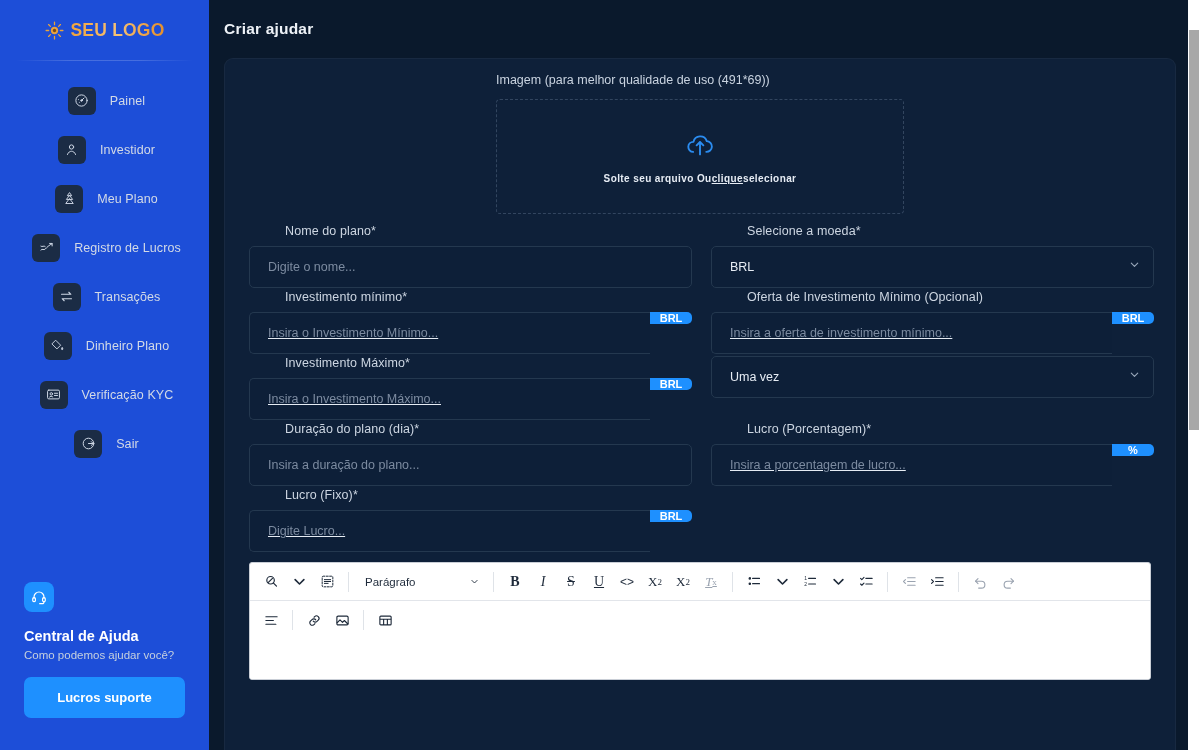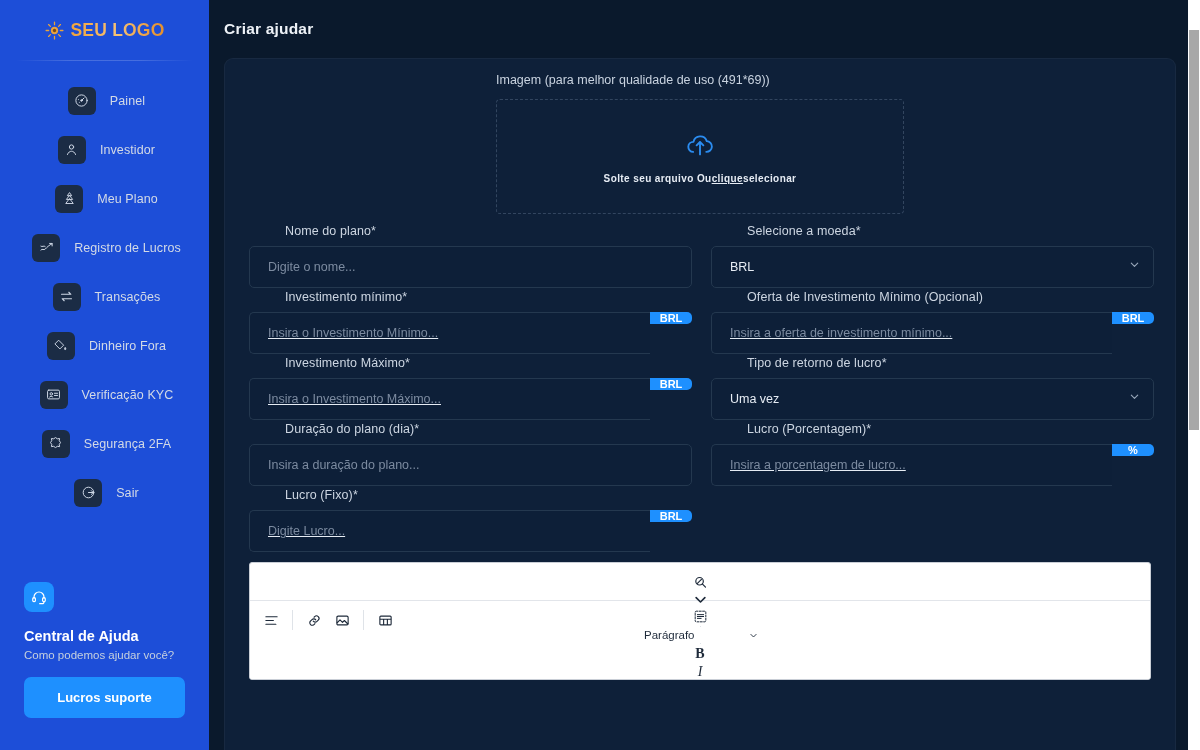"Dinheiro Fora" span.nav-label { text: Fora -> Plano }
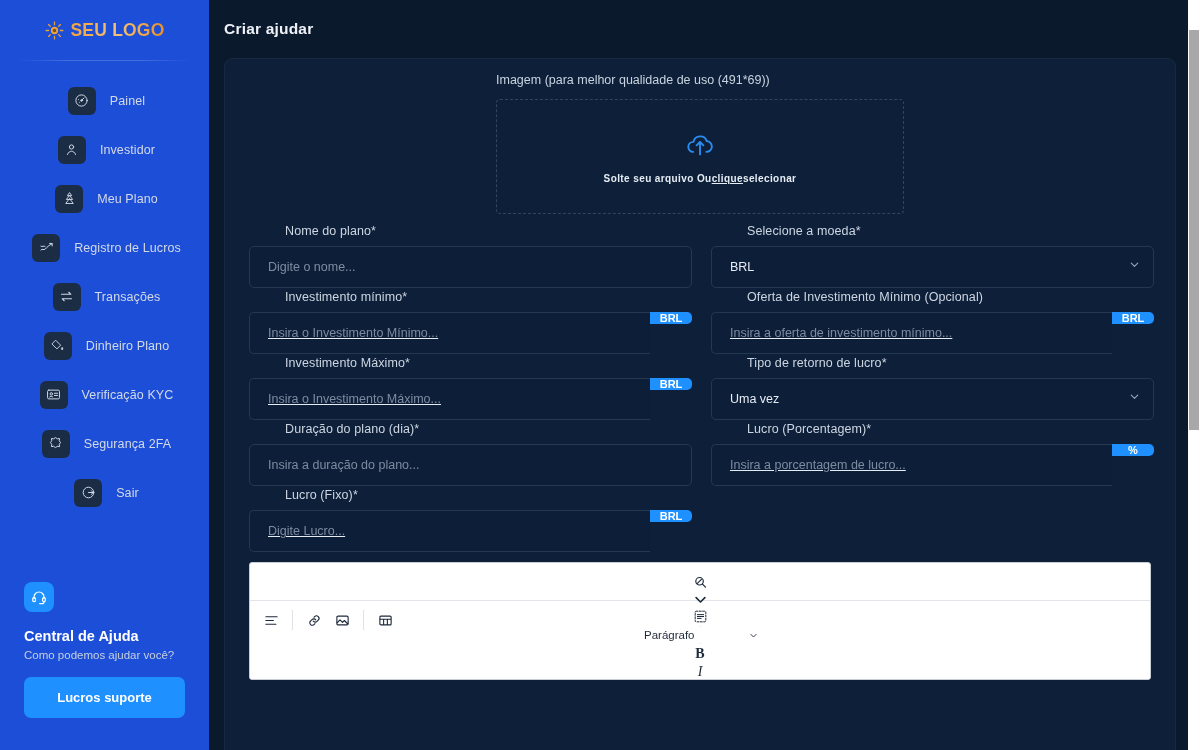"Tipo de retorno de lucro*" label.f-label { html: <label>Tipo de retorno de lucro*</label> -> none }
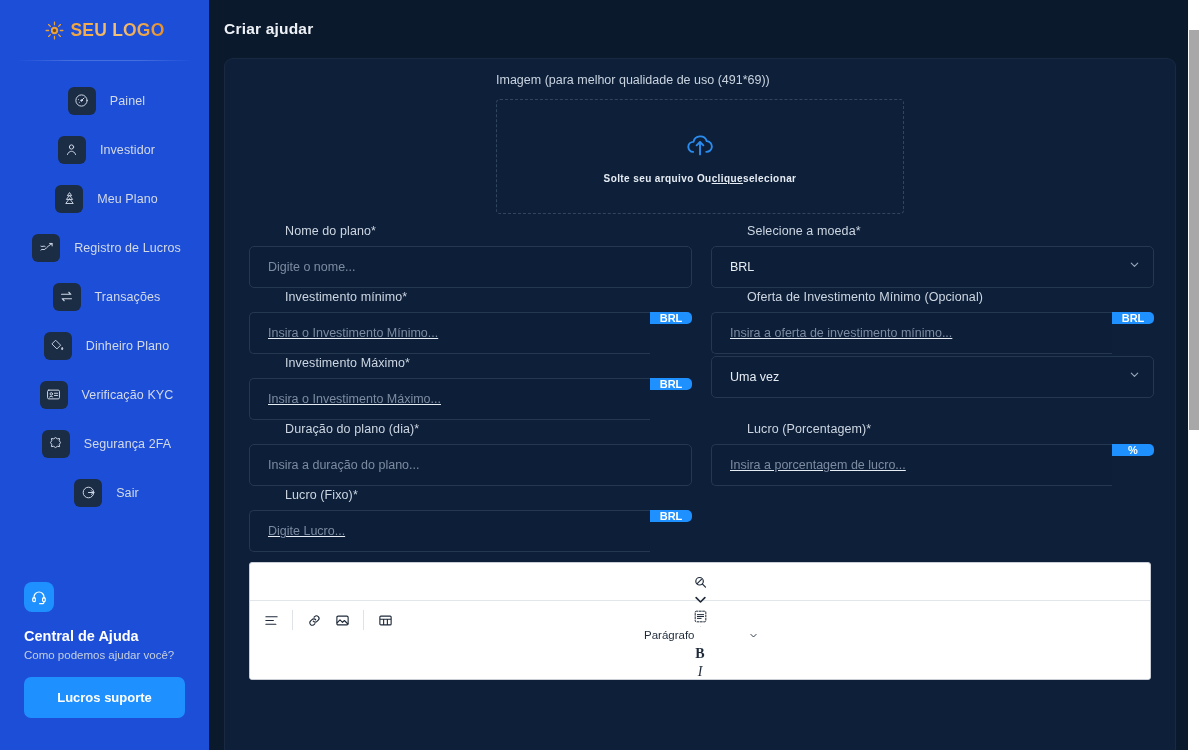"Segurança 2FA" div.nav-item { html: <div> <span> <svg> <path></path> </svg> </span> <span>Segurança 2FA</span> </div> -> none }
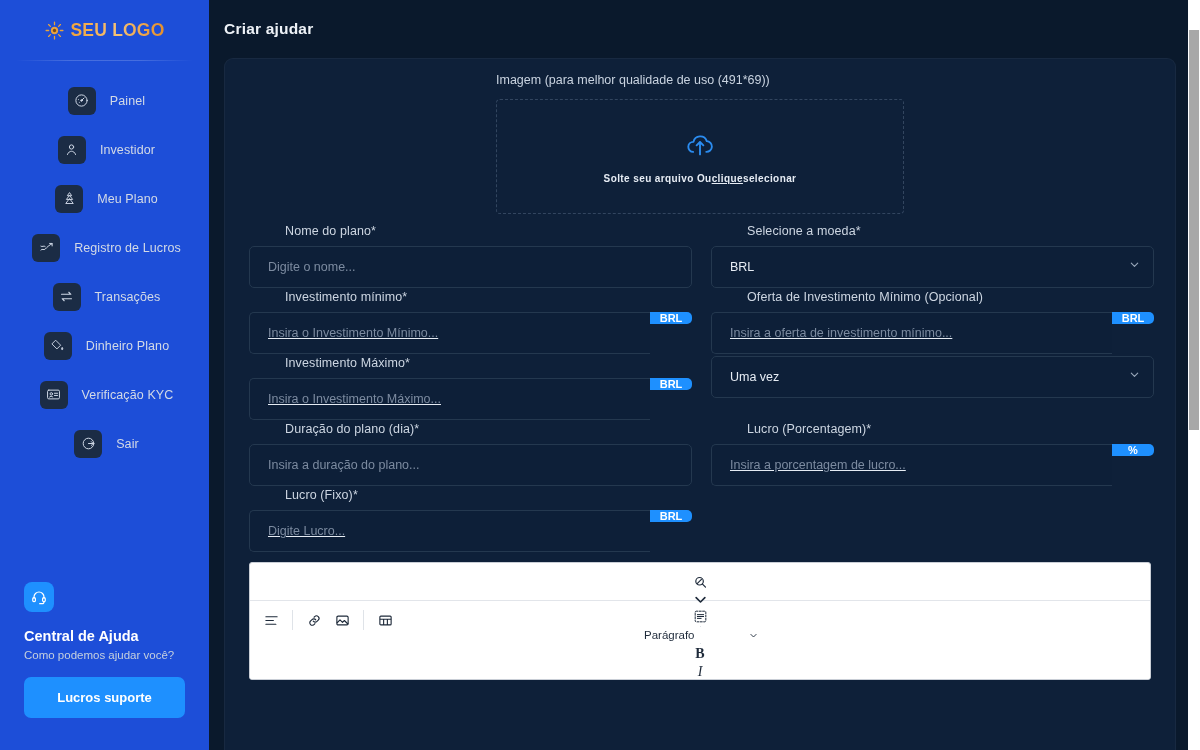"Parágrafo" .tb { flex-direction: column -> none; padding: 12px 8px -> 4px 8px }
